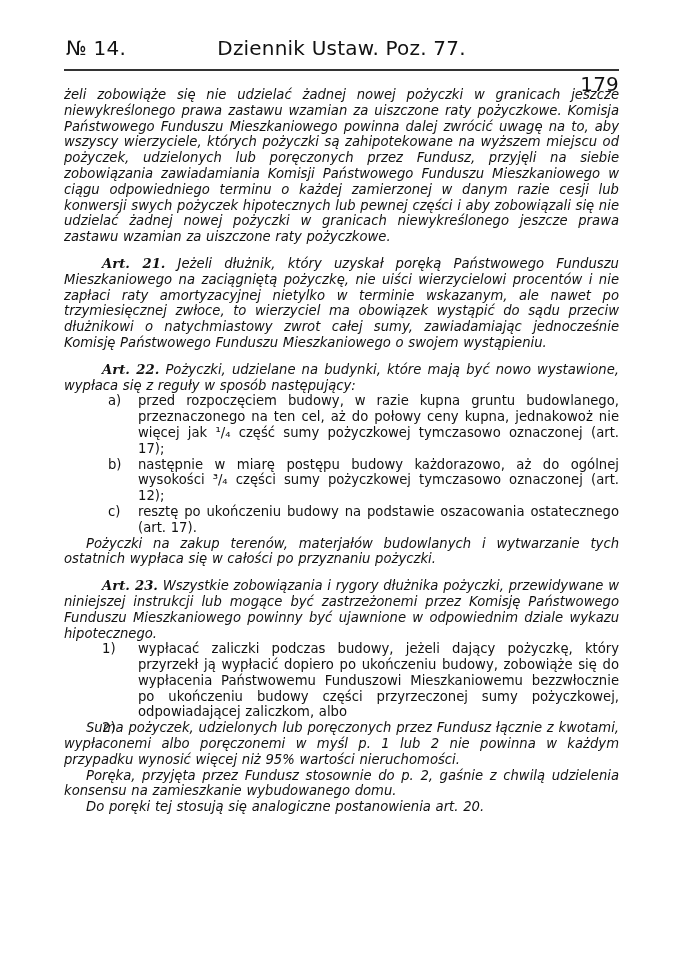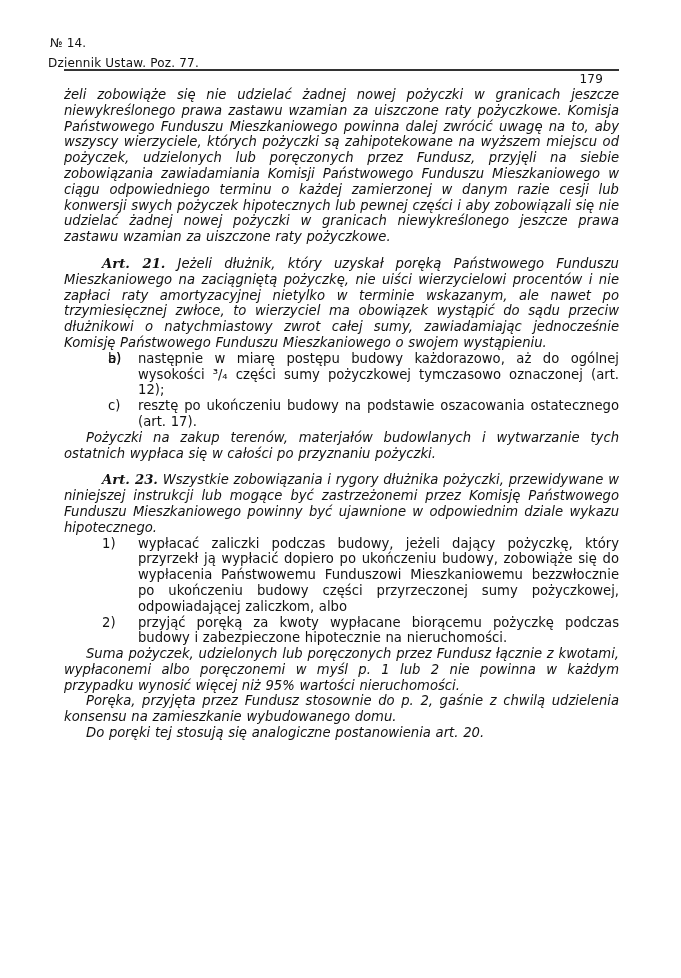"№ 14." .page-header { font-size: 12px -> 20px; left: 48px -> 64px }
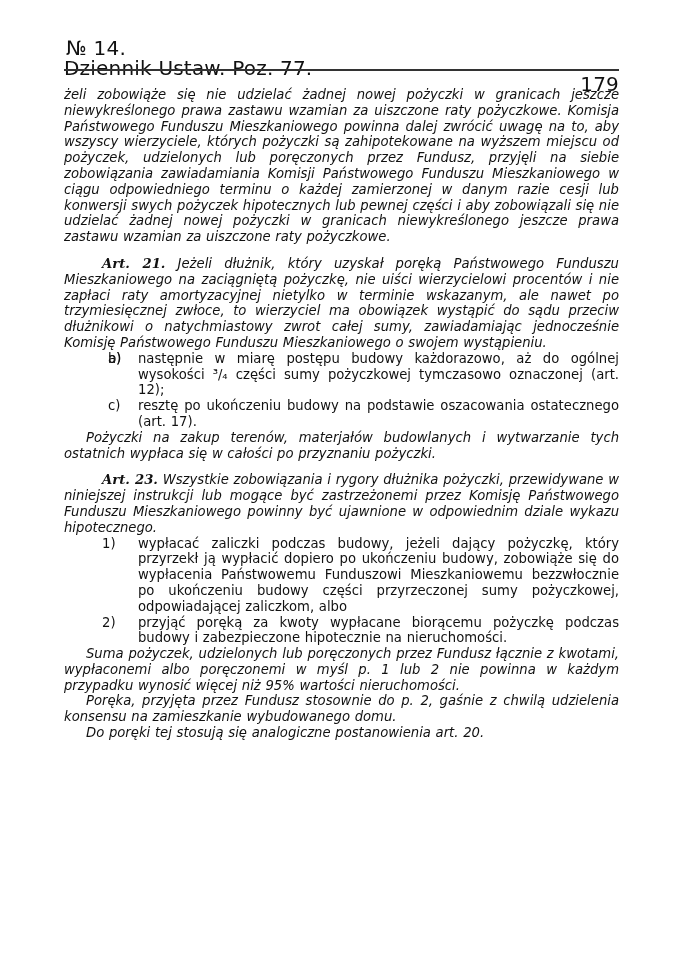"Dziennik Ustaw. Poz. 77." .page-header .title { margin-top: 20px -> none; text-align: left -> center }
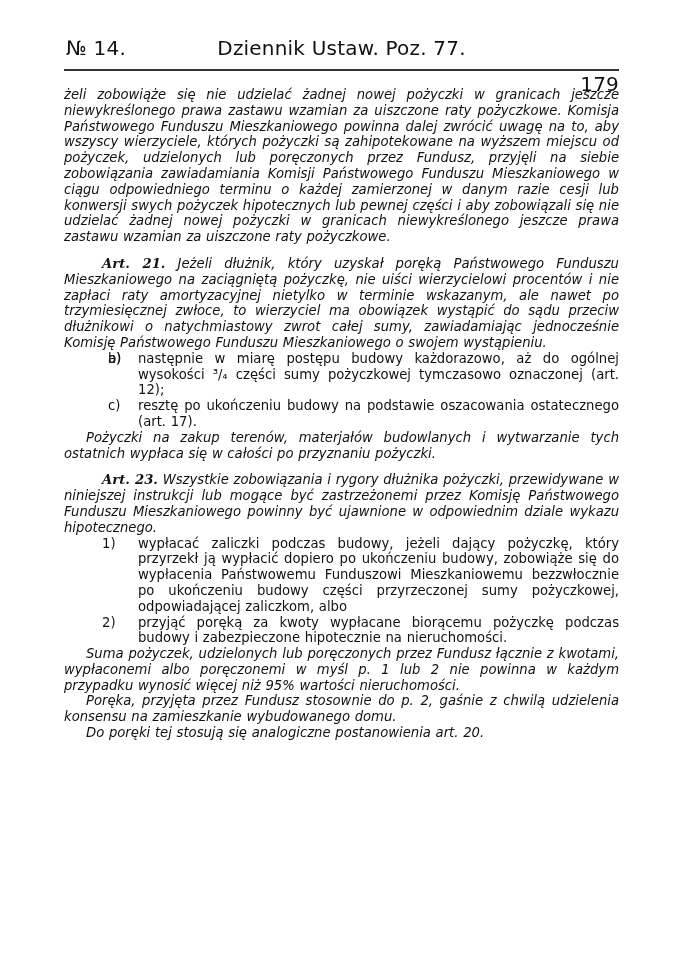"Art. 22. Pożyczki, udzielane na" p.para { html: none -> <p> <span>Art. 22.</span> <span>Pożyczki, udzielane na budynki, które mają być nowo wystawione, wypłaca się z reguły w sposób następujący:</span> </p> }
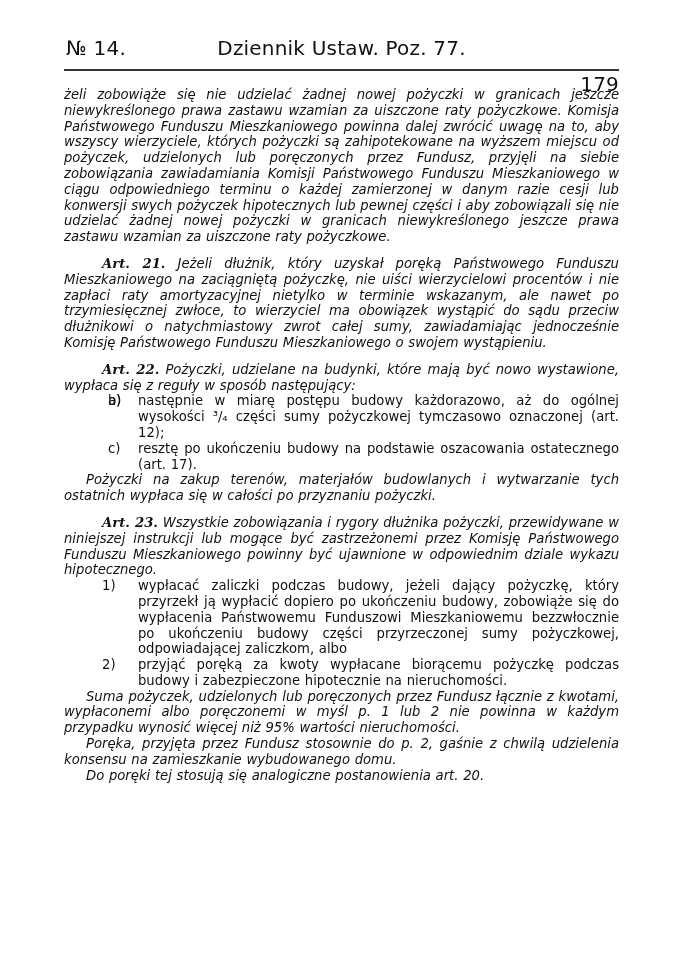"przed rozpoczęciem budowy, w razie" span { html: none -> <span>przed rozpoczęciem budowy, w razie kupna gruntu budowlanego, przeznaczonego na ten cel, aż do połowy ceny kupna, jednakowoż nie więcej jak ¹/₄ część sumy pożyczkowej tymczasowo oznaczonej (art. 17);</span> }
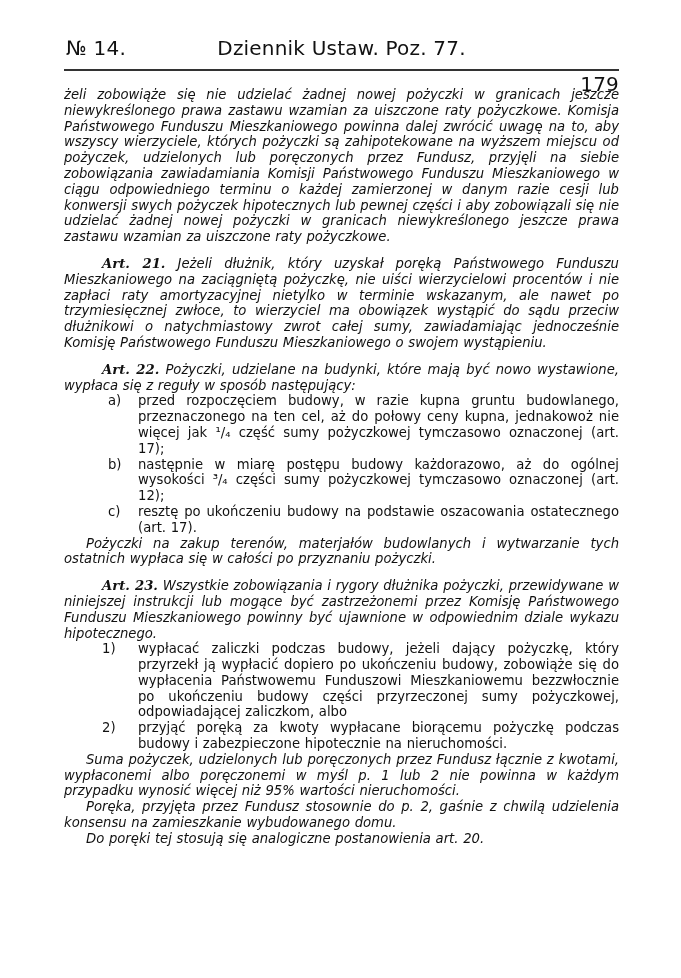"przyjąć poręką za kwoty wypłacane" span { html: <span>przyjąć poręką za kwoty wypłacane biorącemu pożyczkę podczas budowy i zabezpieczone hipotecznie na nieruchomości.</span> -> none }
